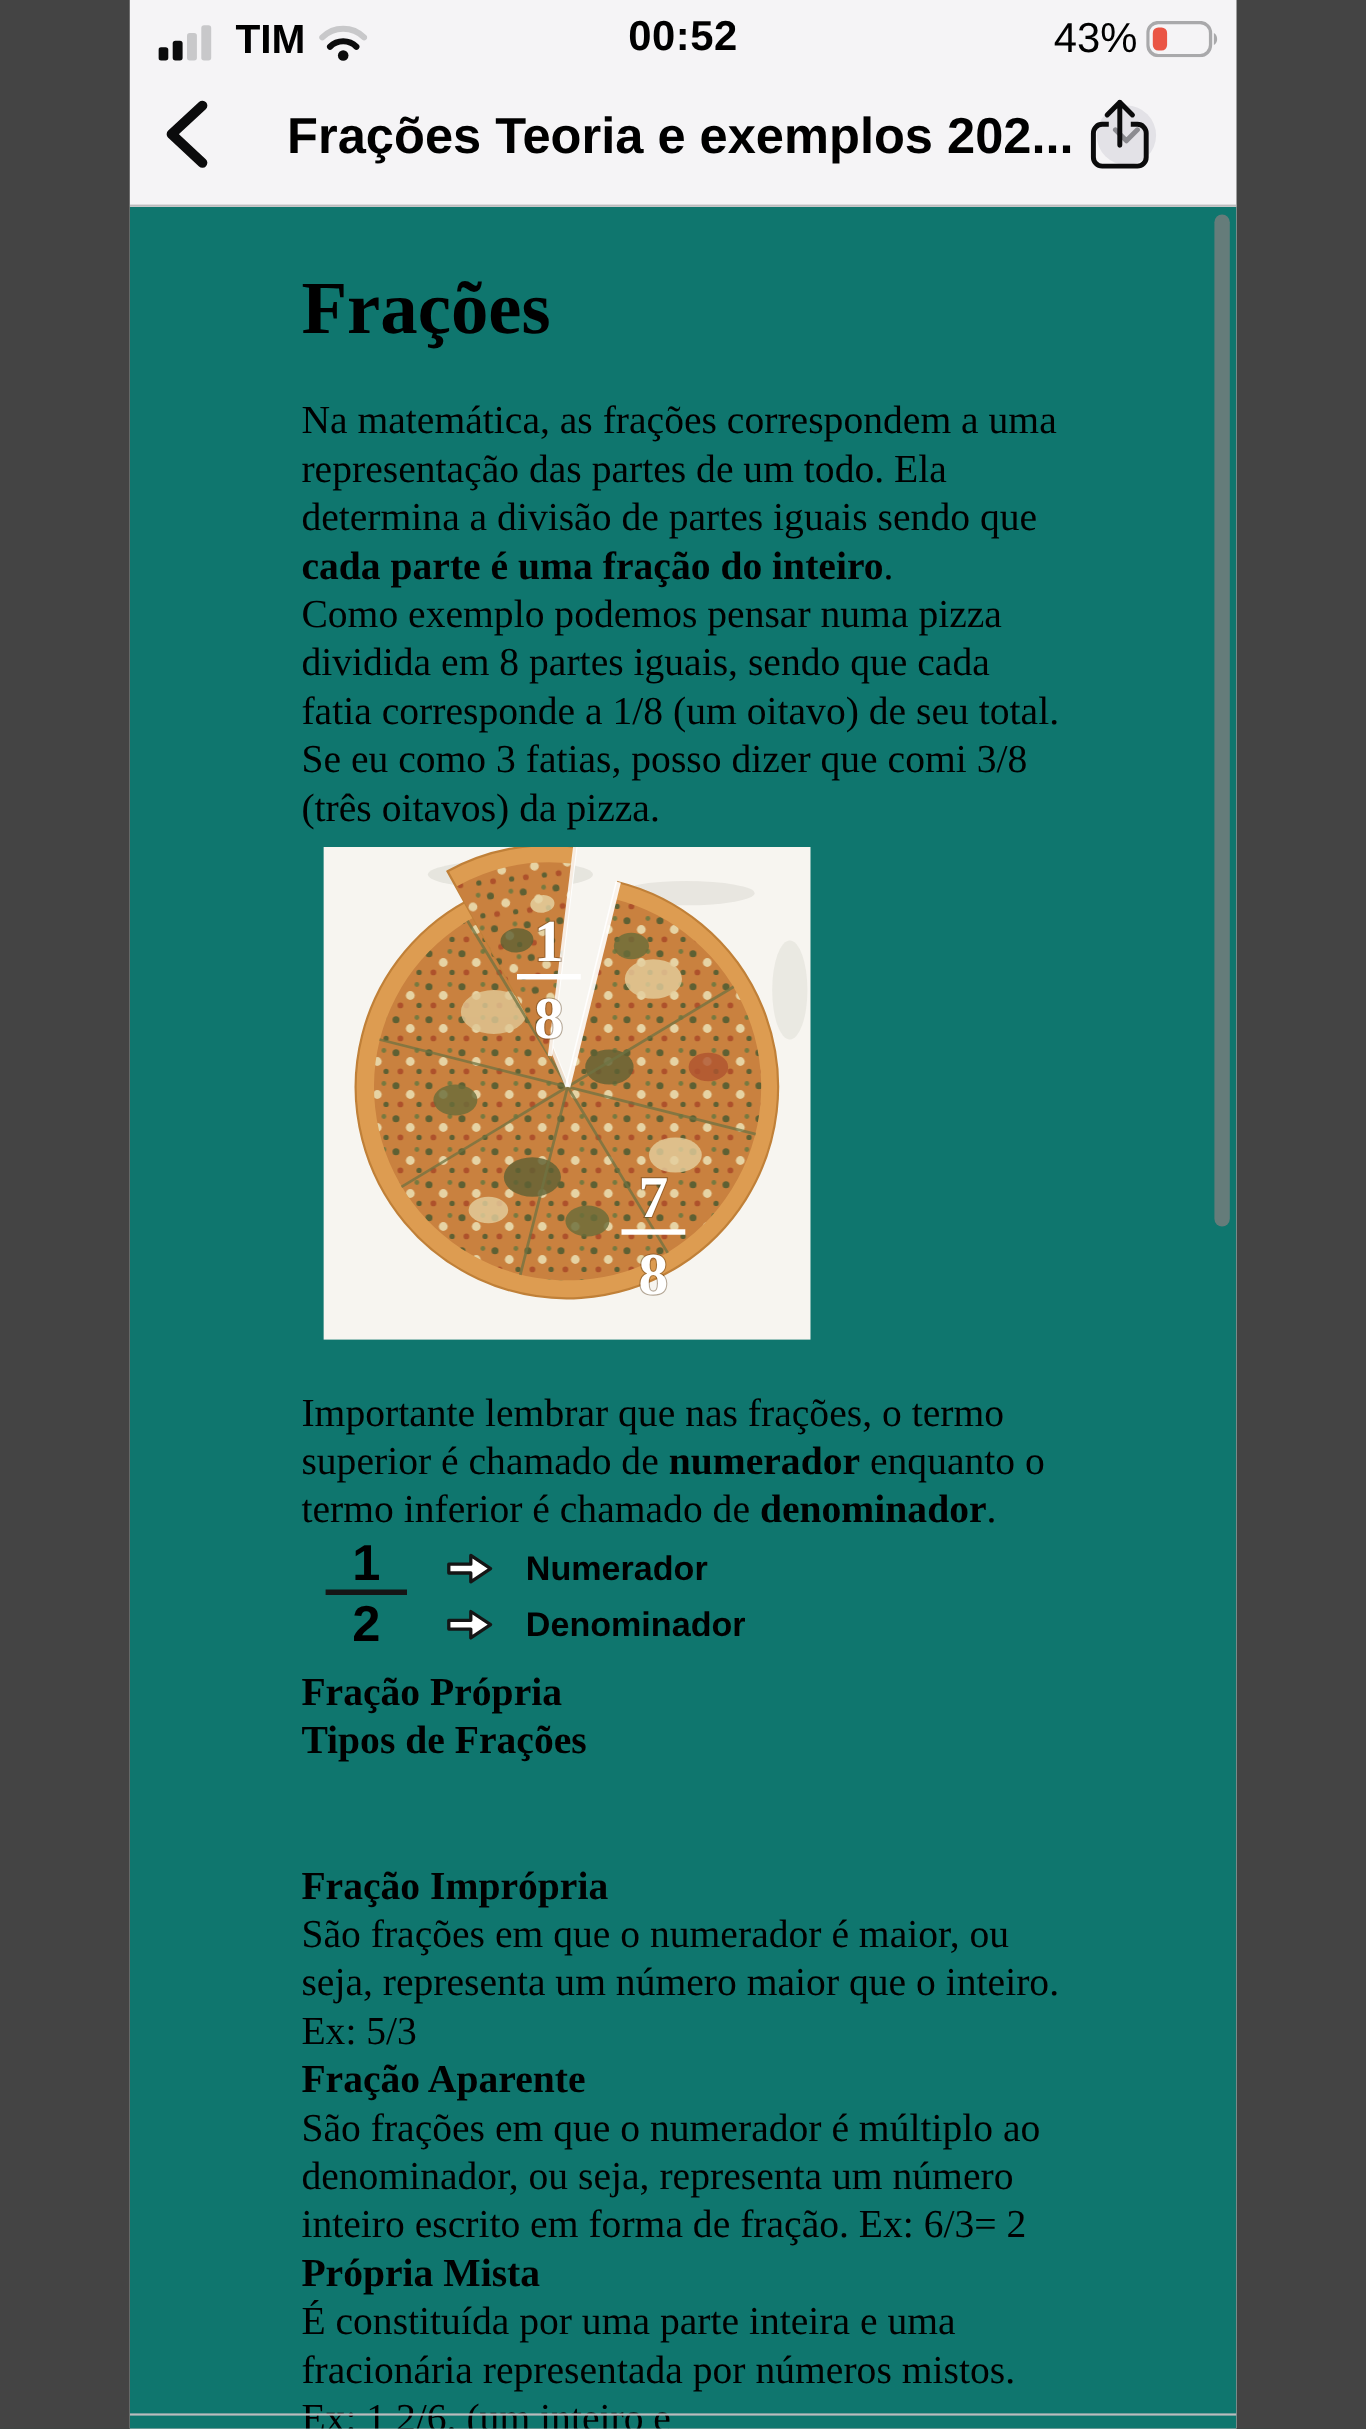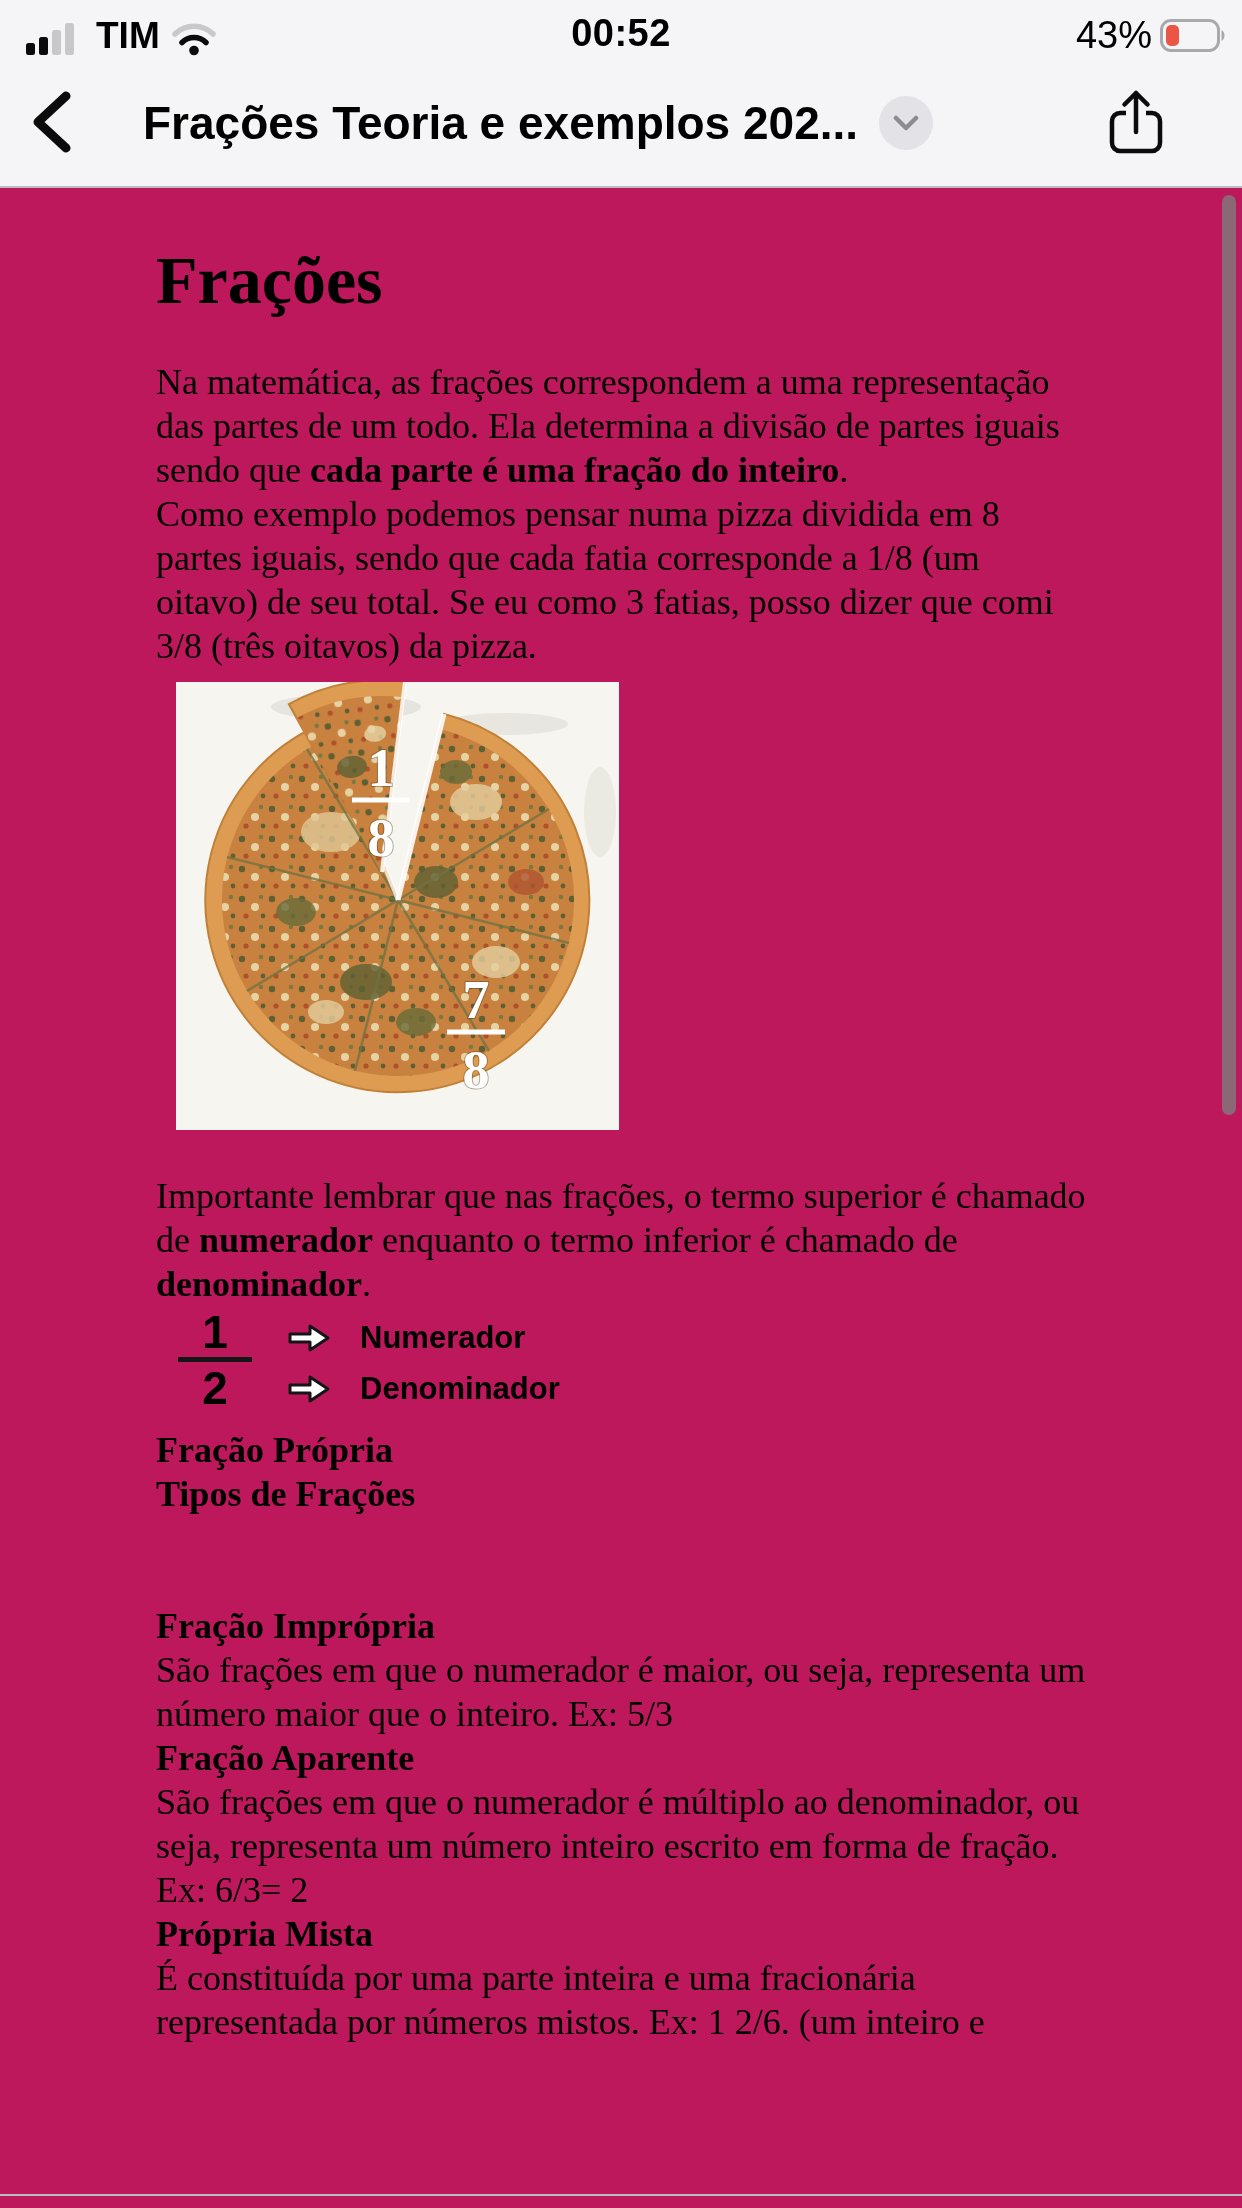"TIM" .screen { width: 1242px -> 1006px }
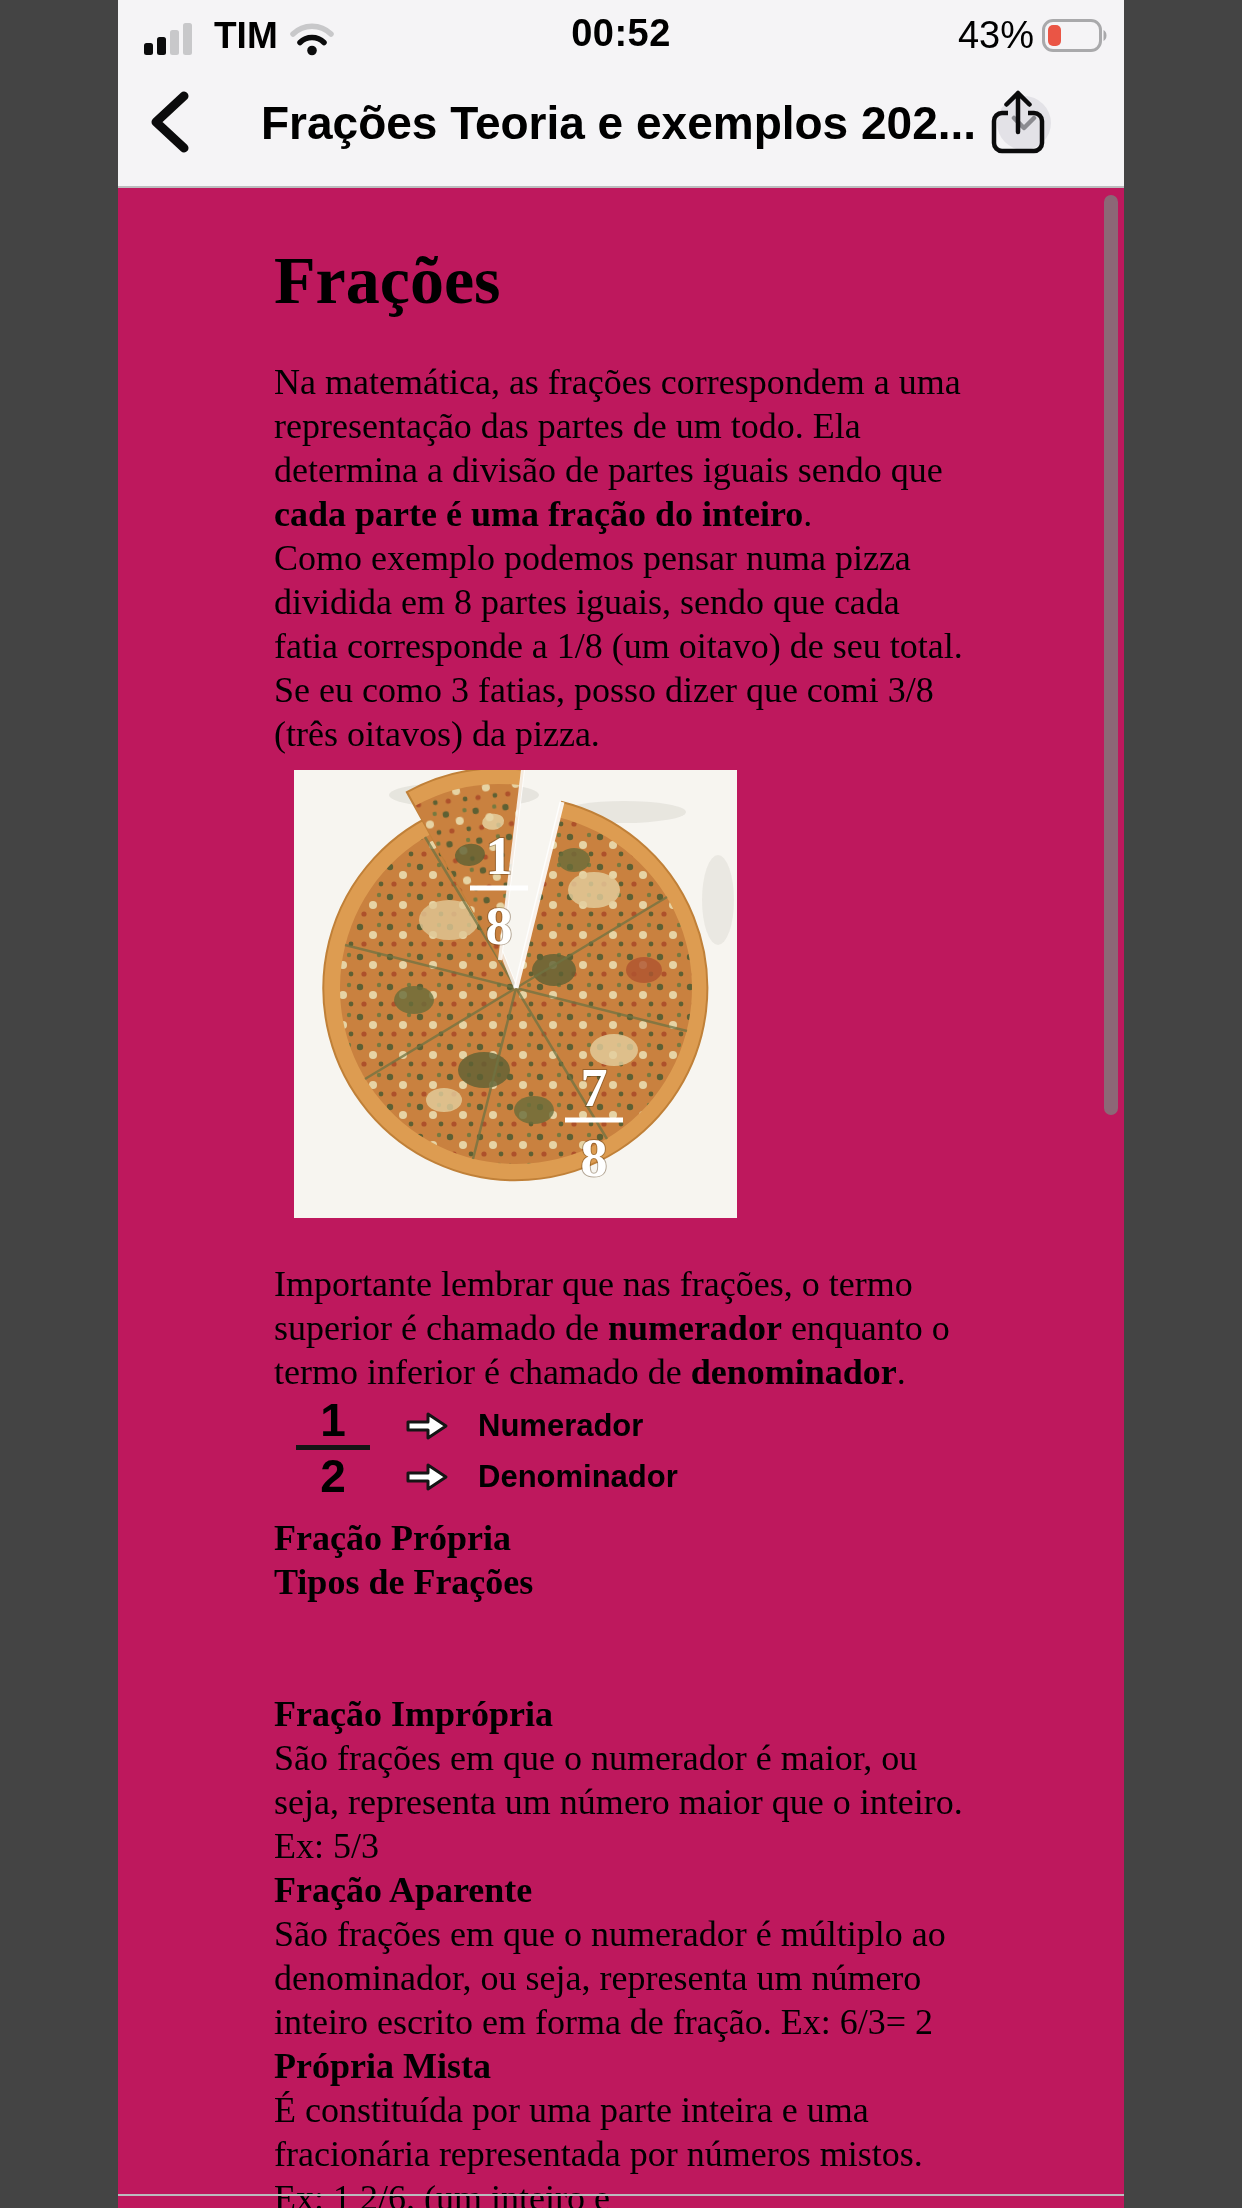"Frações" .doc { background: #be185d -> #0f766e }
